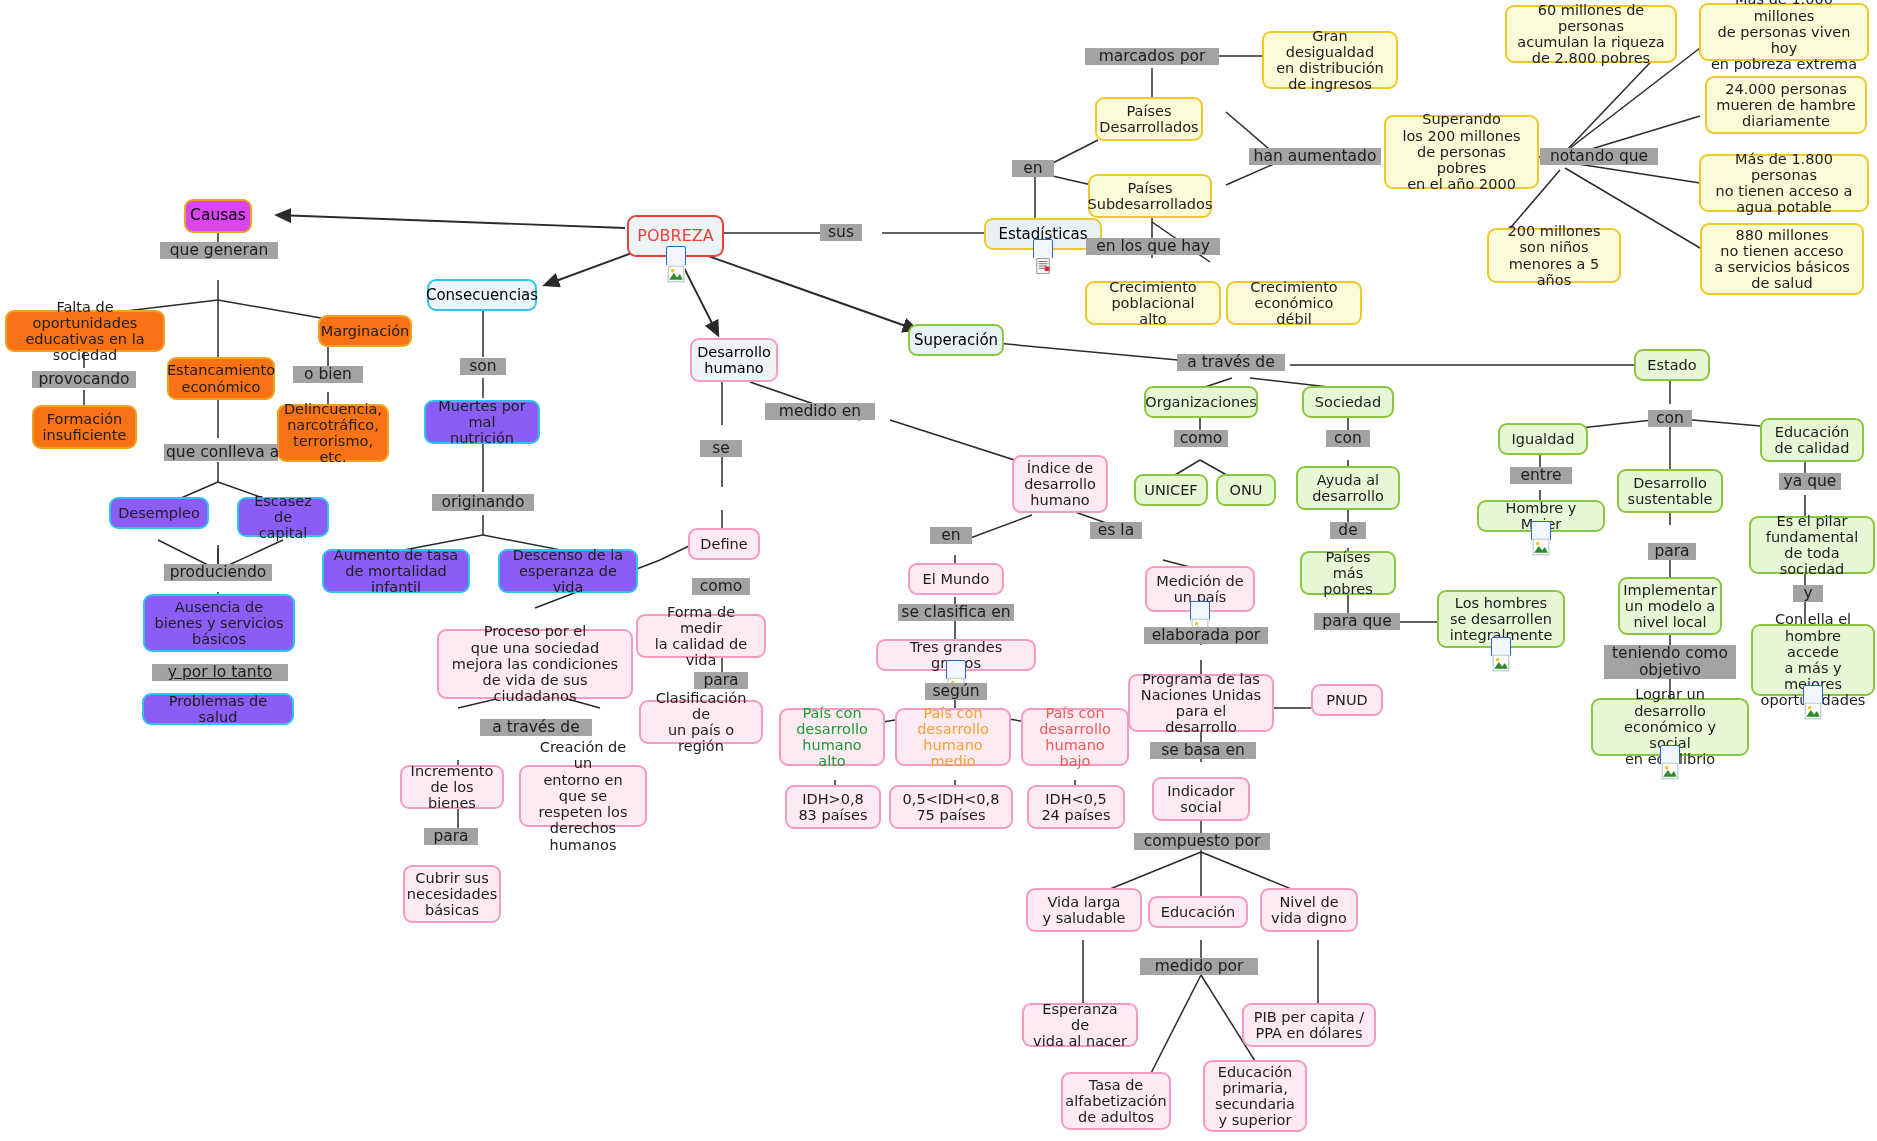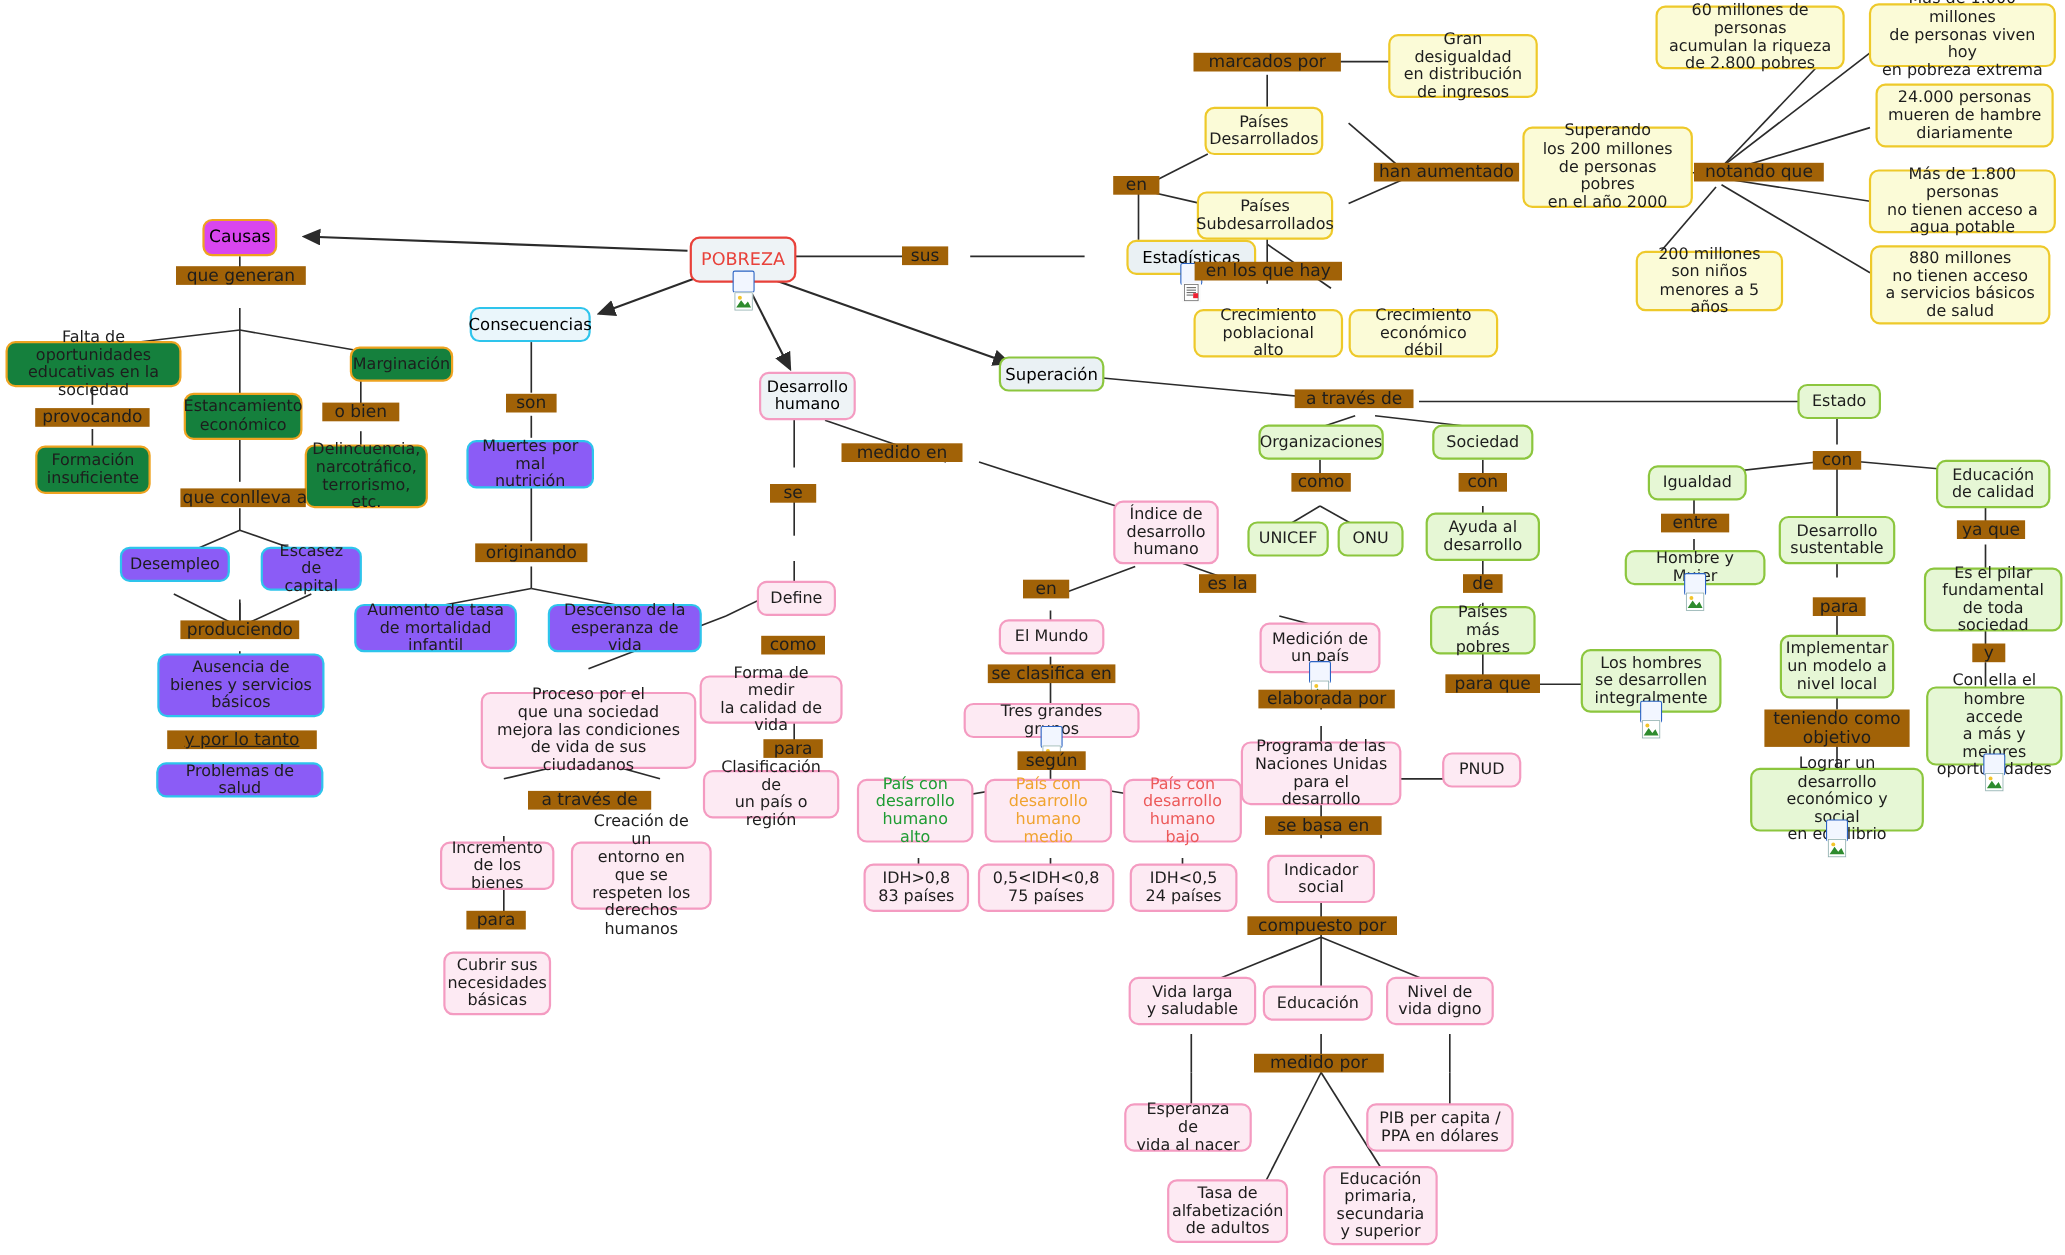"marcados por" .lbl { background: #a16207 -> #a3a3a3 }
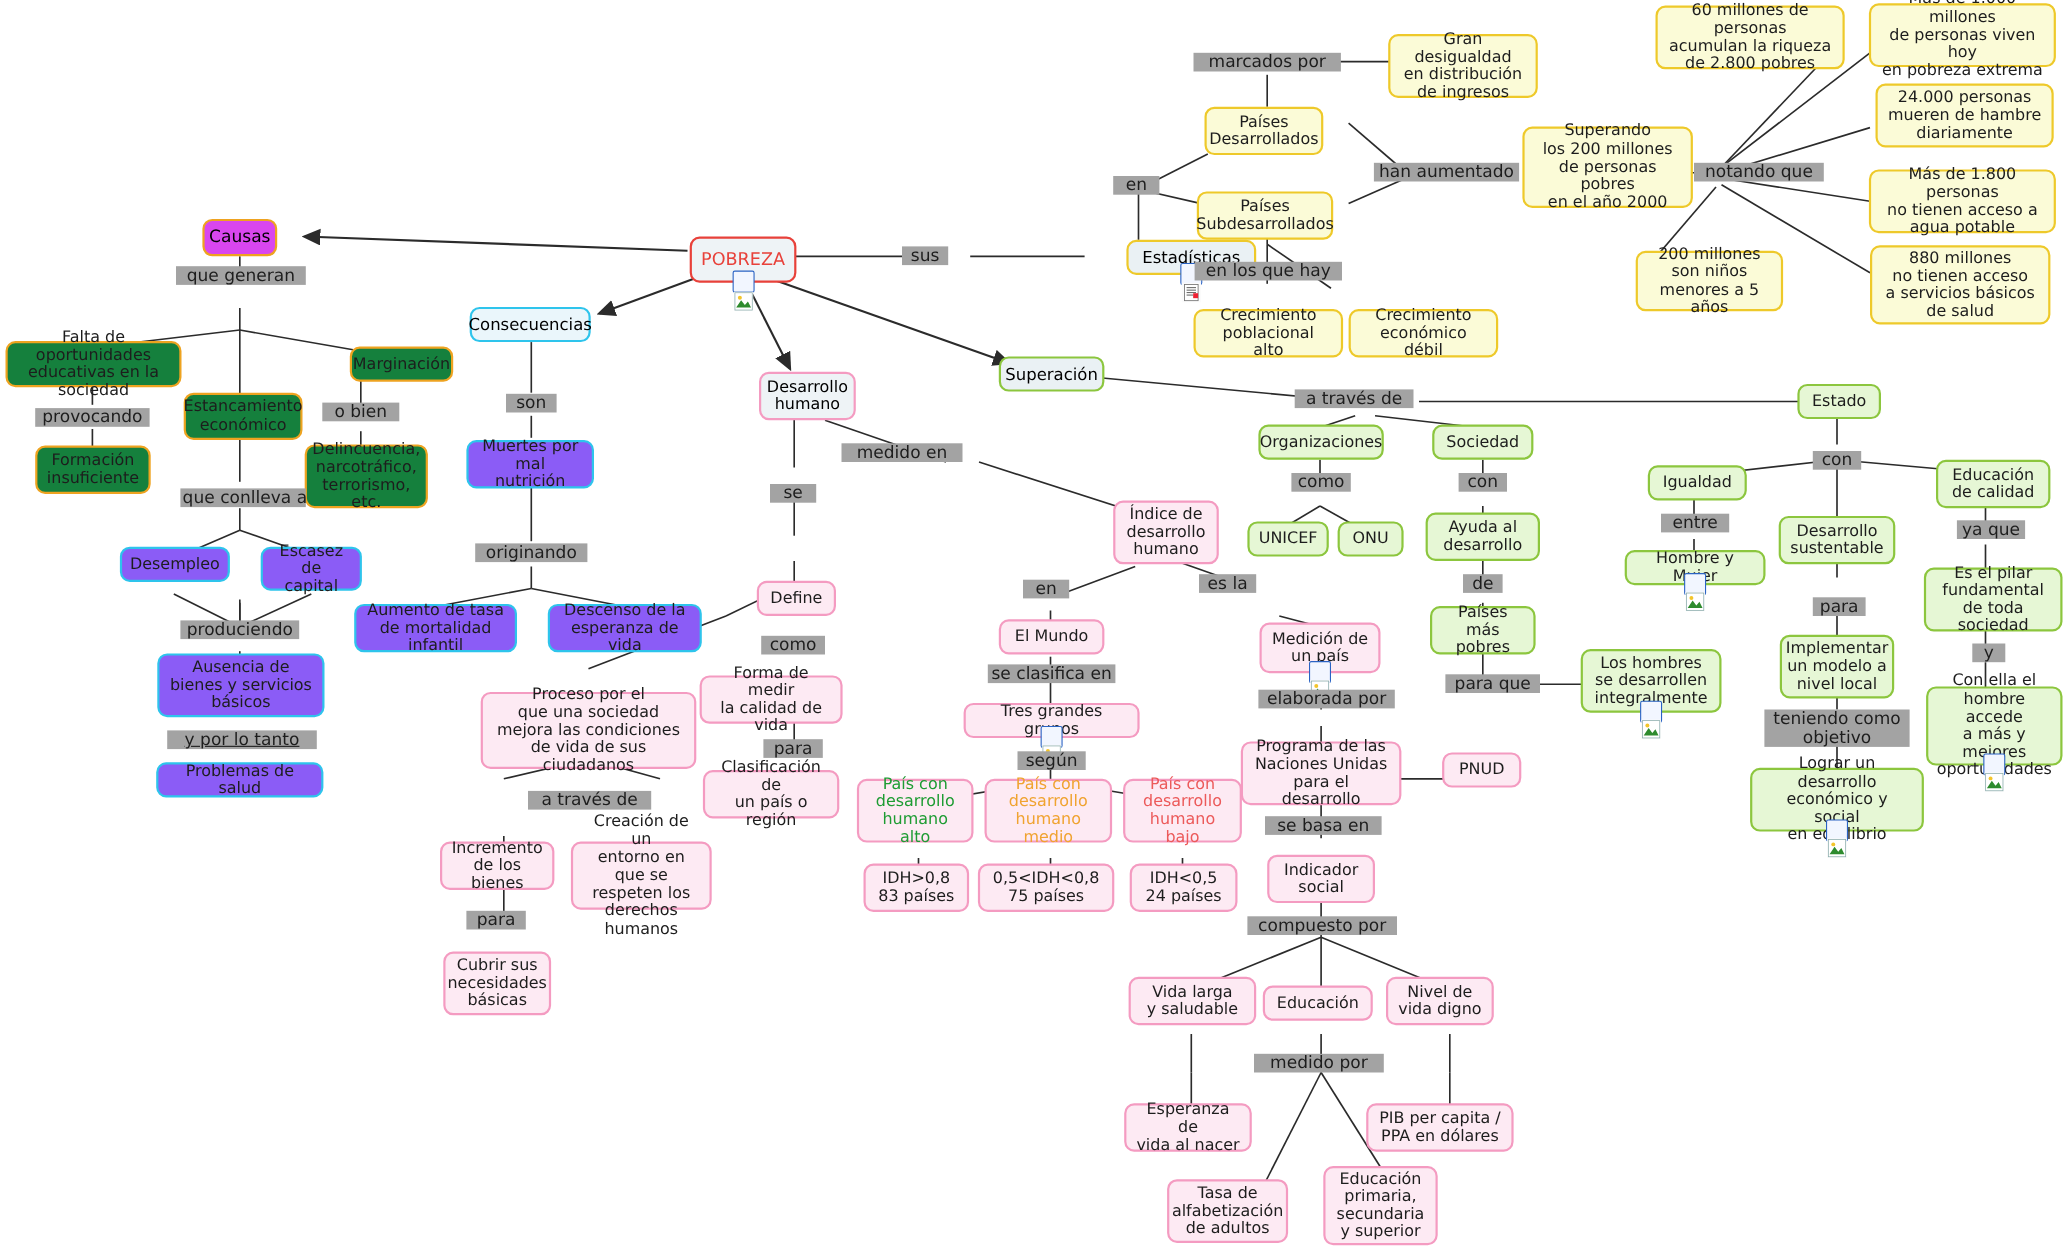"Estadísticas" div.node { margin-left: 40px -> none }
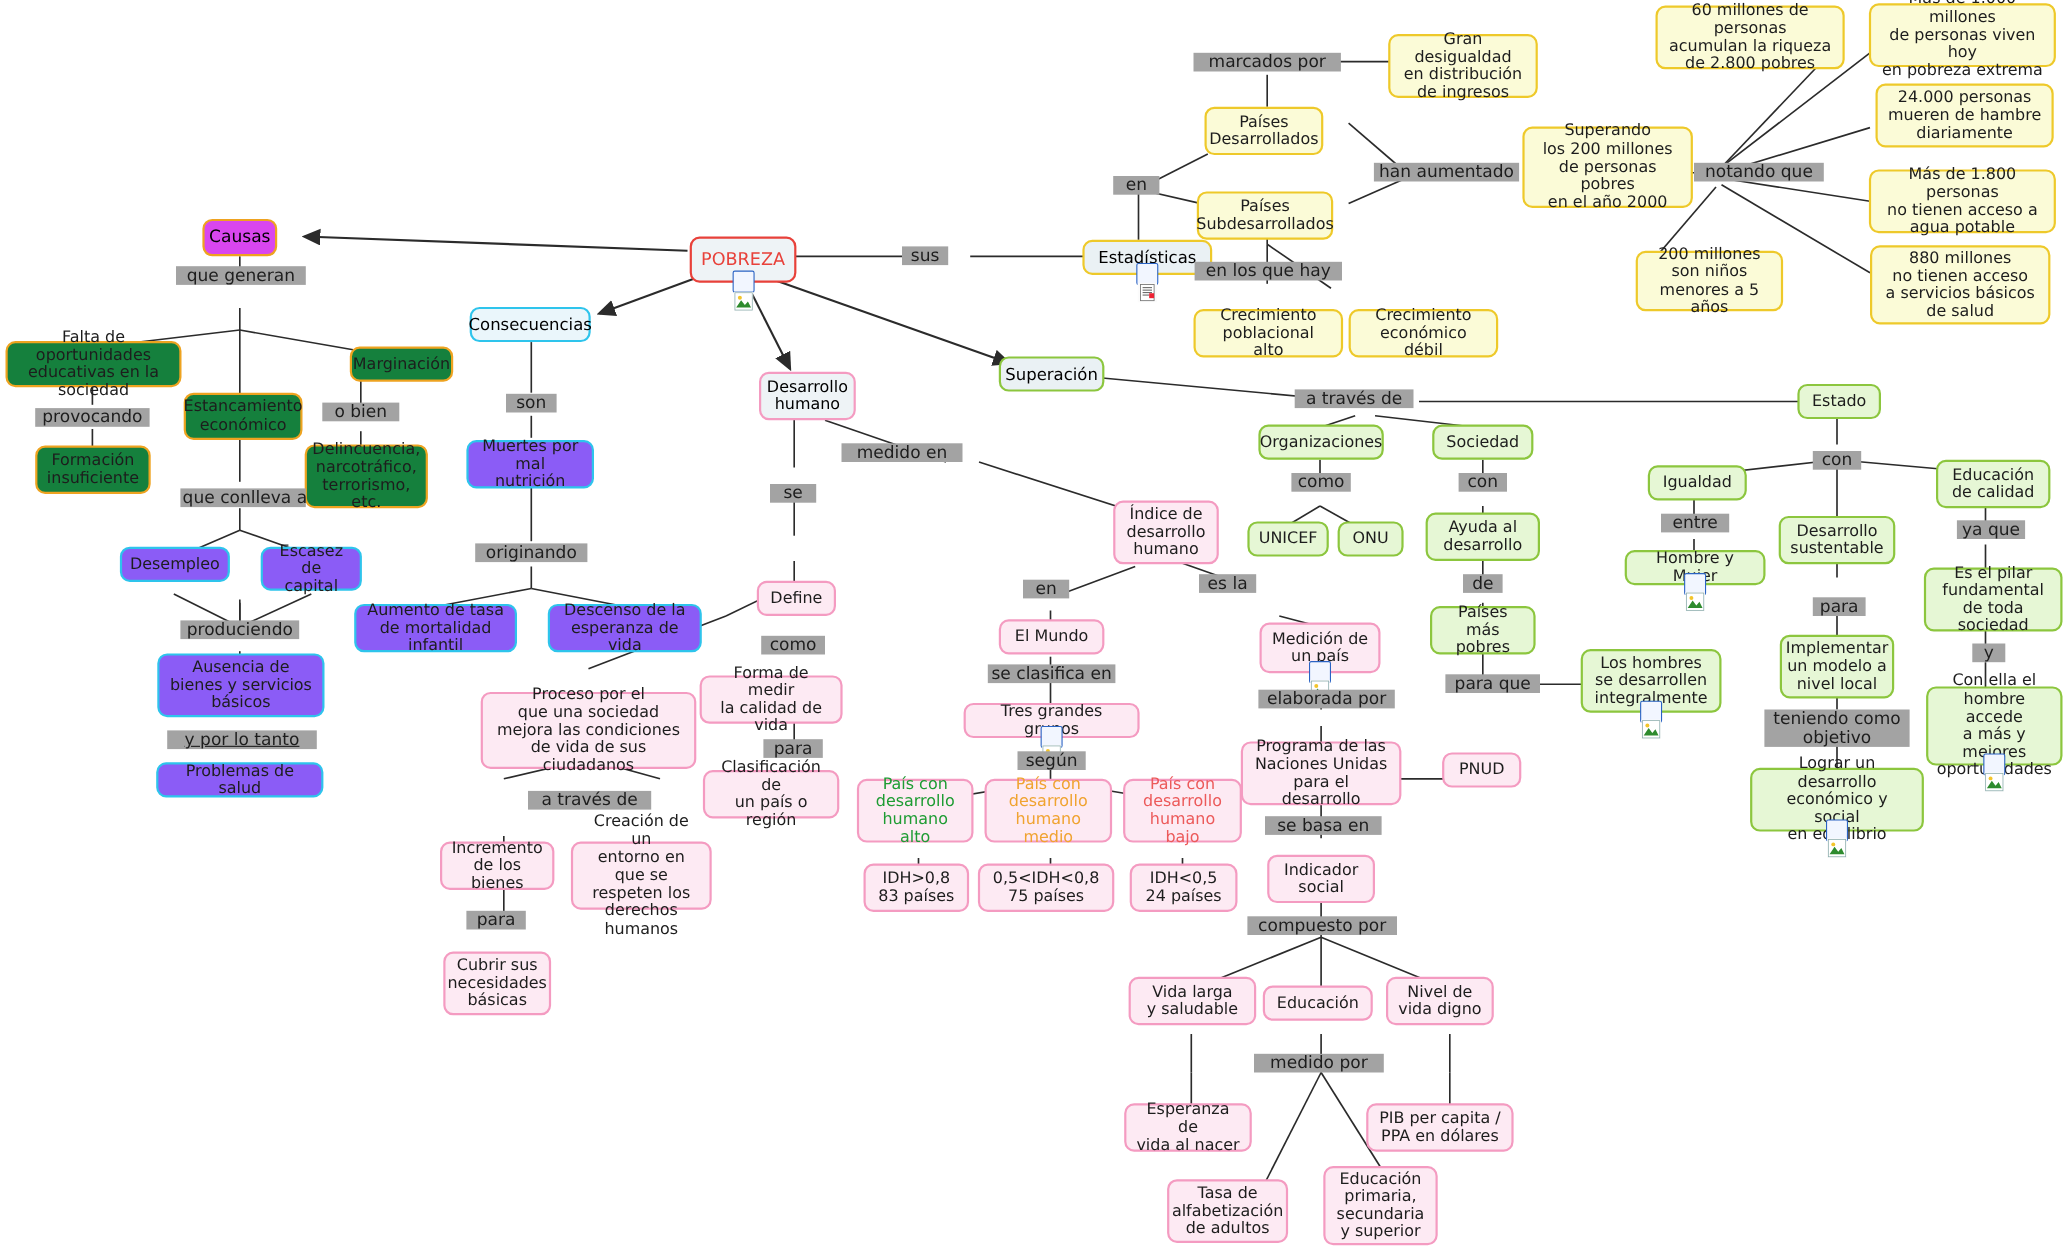"Falta de oportunidades" .n-orange { background: #15803d -> #f97316 }
